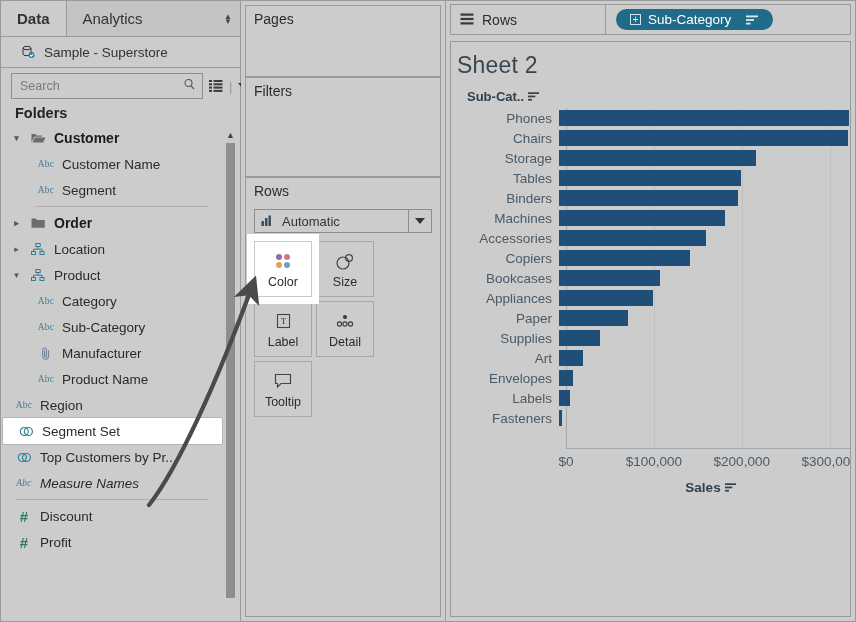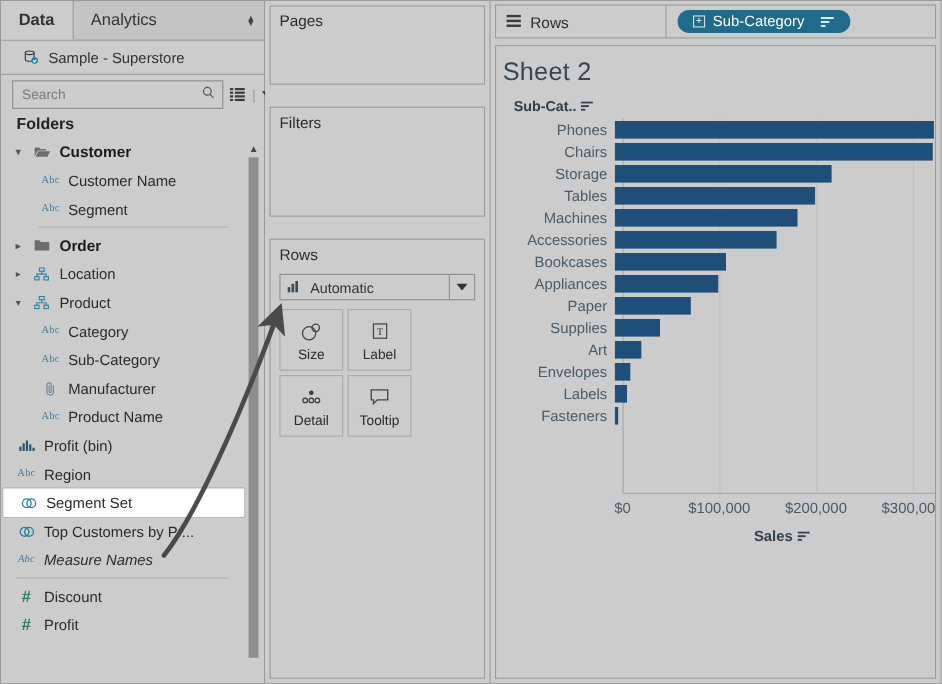"Pages" .shelfcol { gap: 20px -> 0 }
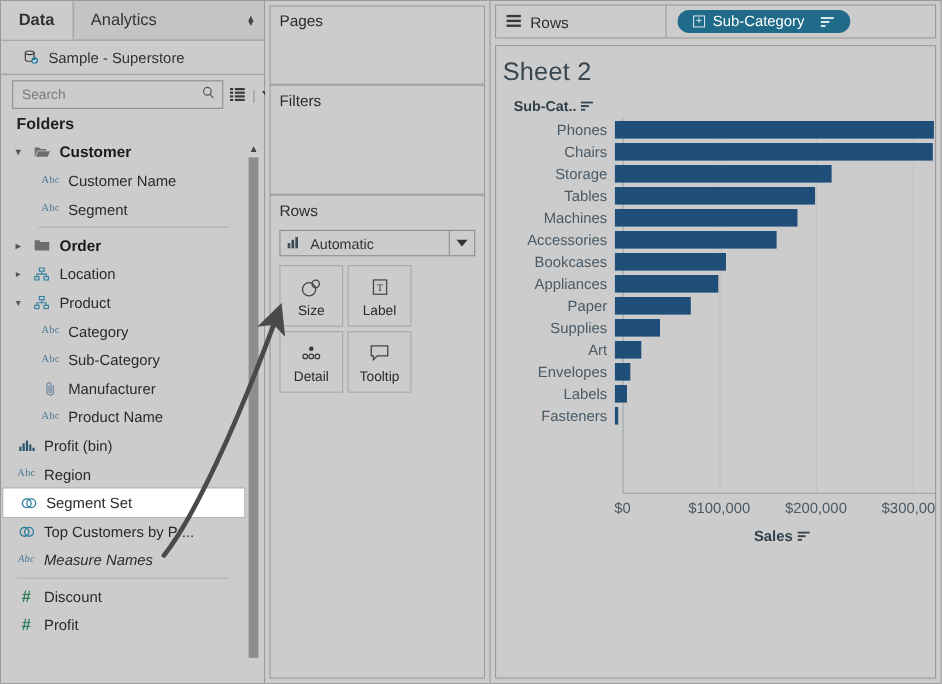"Binders" div.barrow { html: none -> <div> <div>Binders</div> <div> <div></div> </div> </div> }
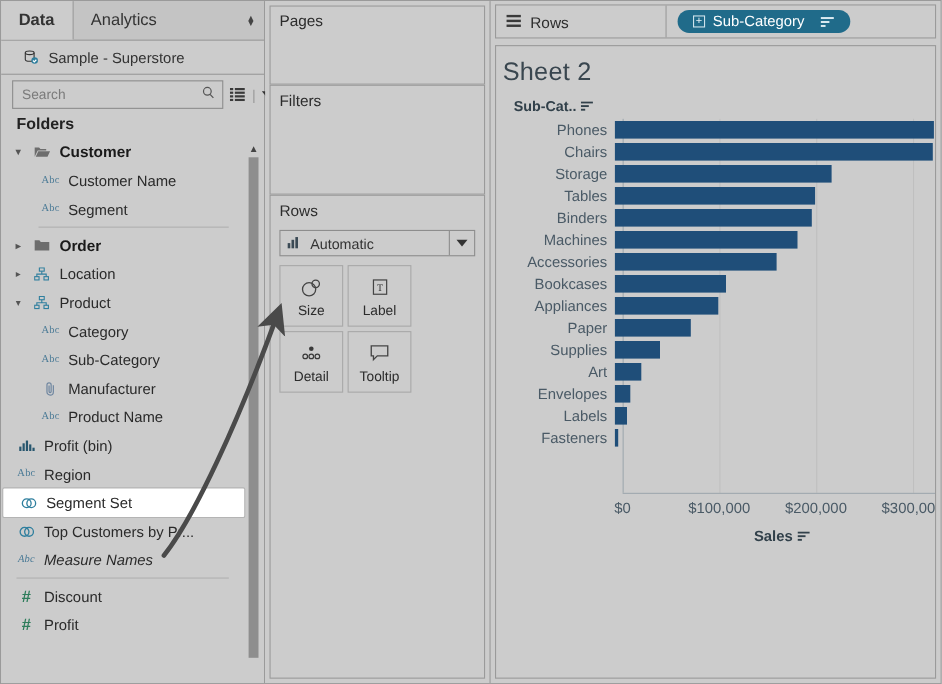"Copiers" div.barrow { html: none -> <div> <div>Copiers</div> <div> <div></div> </div> </div> }
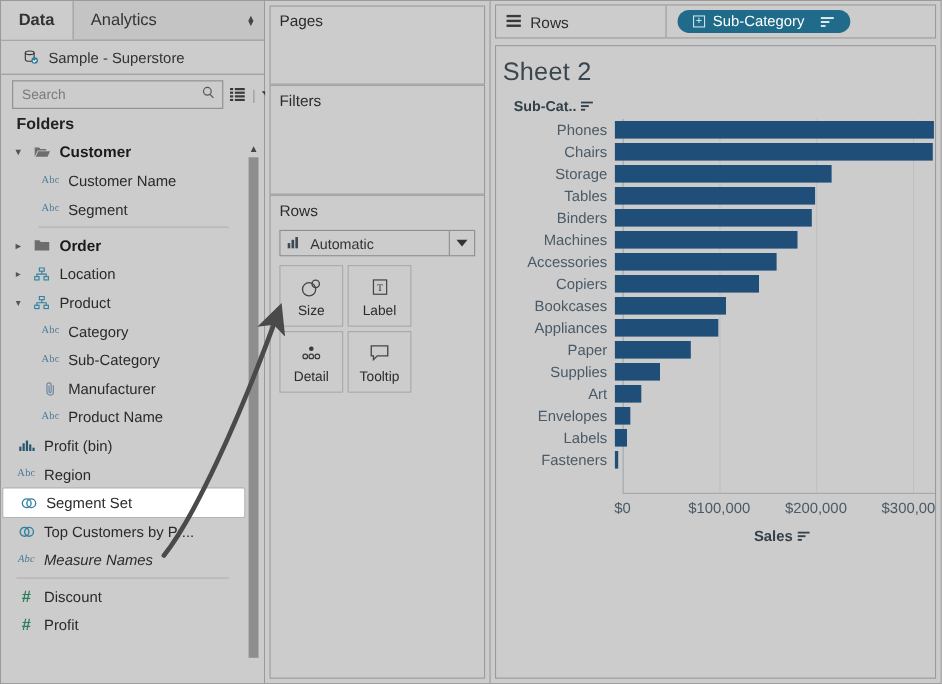"Color" div.mbtn { html: none -> <div> <span> <svg> <circle></circle> <circle></circle> <circle></circle> <circle></circle> </svg> </span> <span>Color</span> </div> }
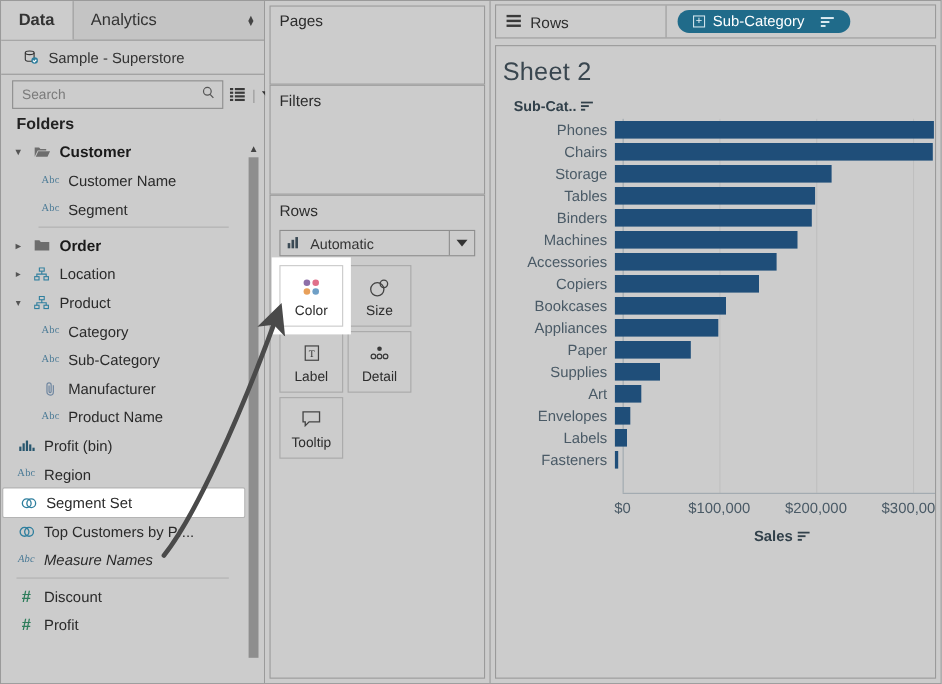"Profit (bin)" div.row { html: <div> <span> <svg> <g> <rect></rect> <rect></rect> <rect></rect> <rect></rect> <rect></rect> </g> </svg> </span> <span>Profit (bin)</span> </div> -> none }
